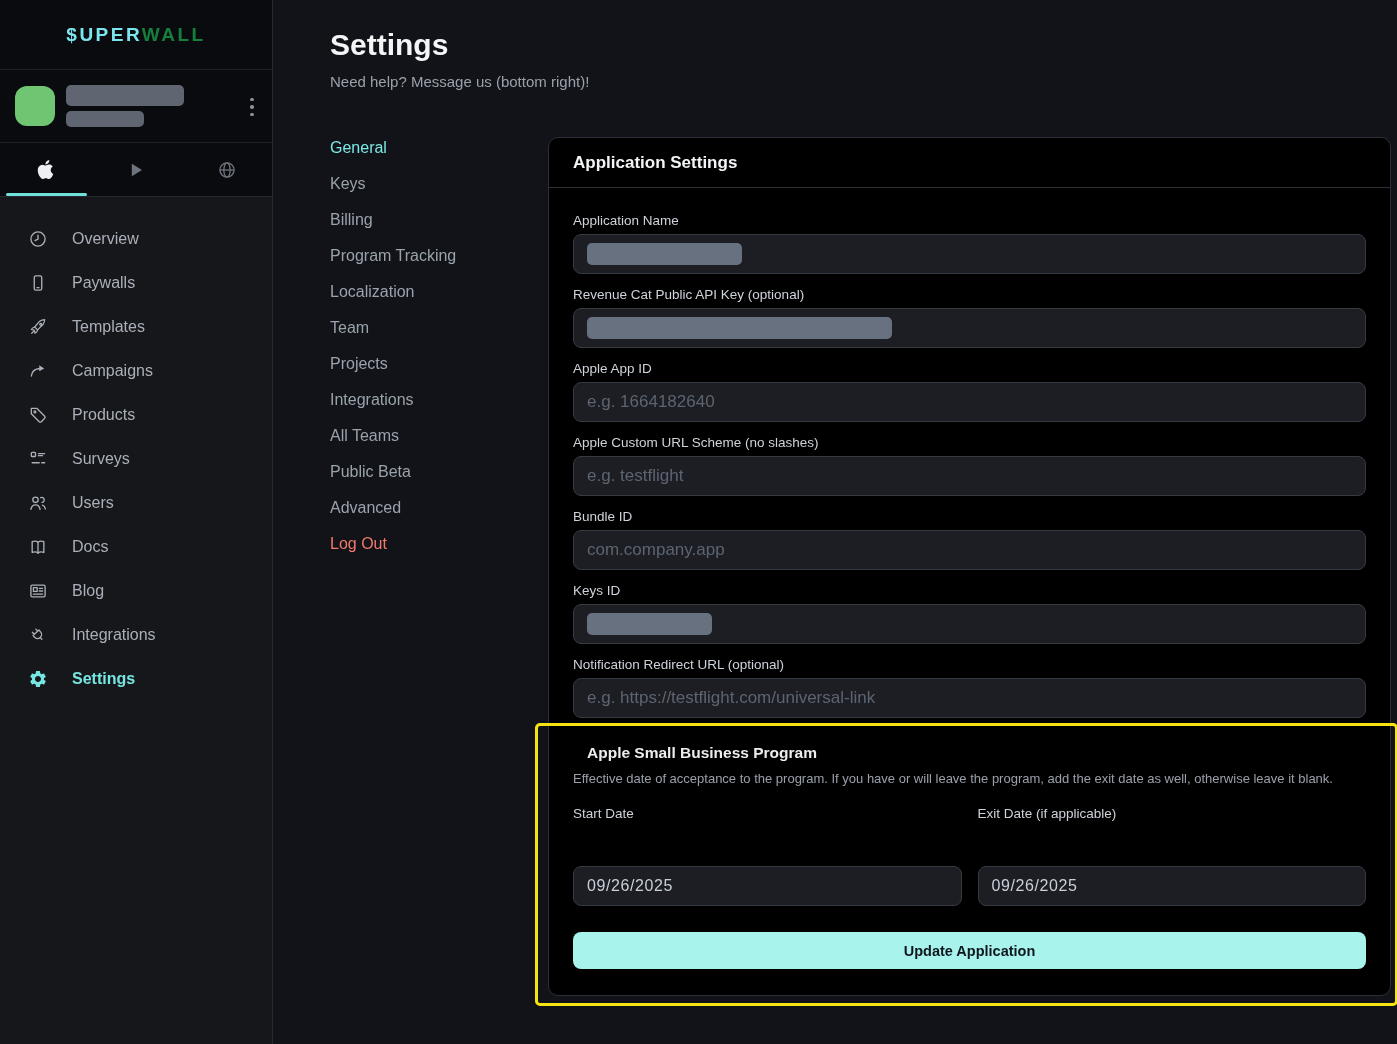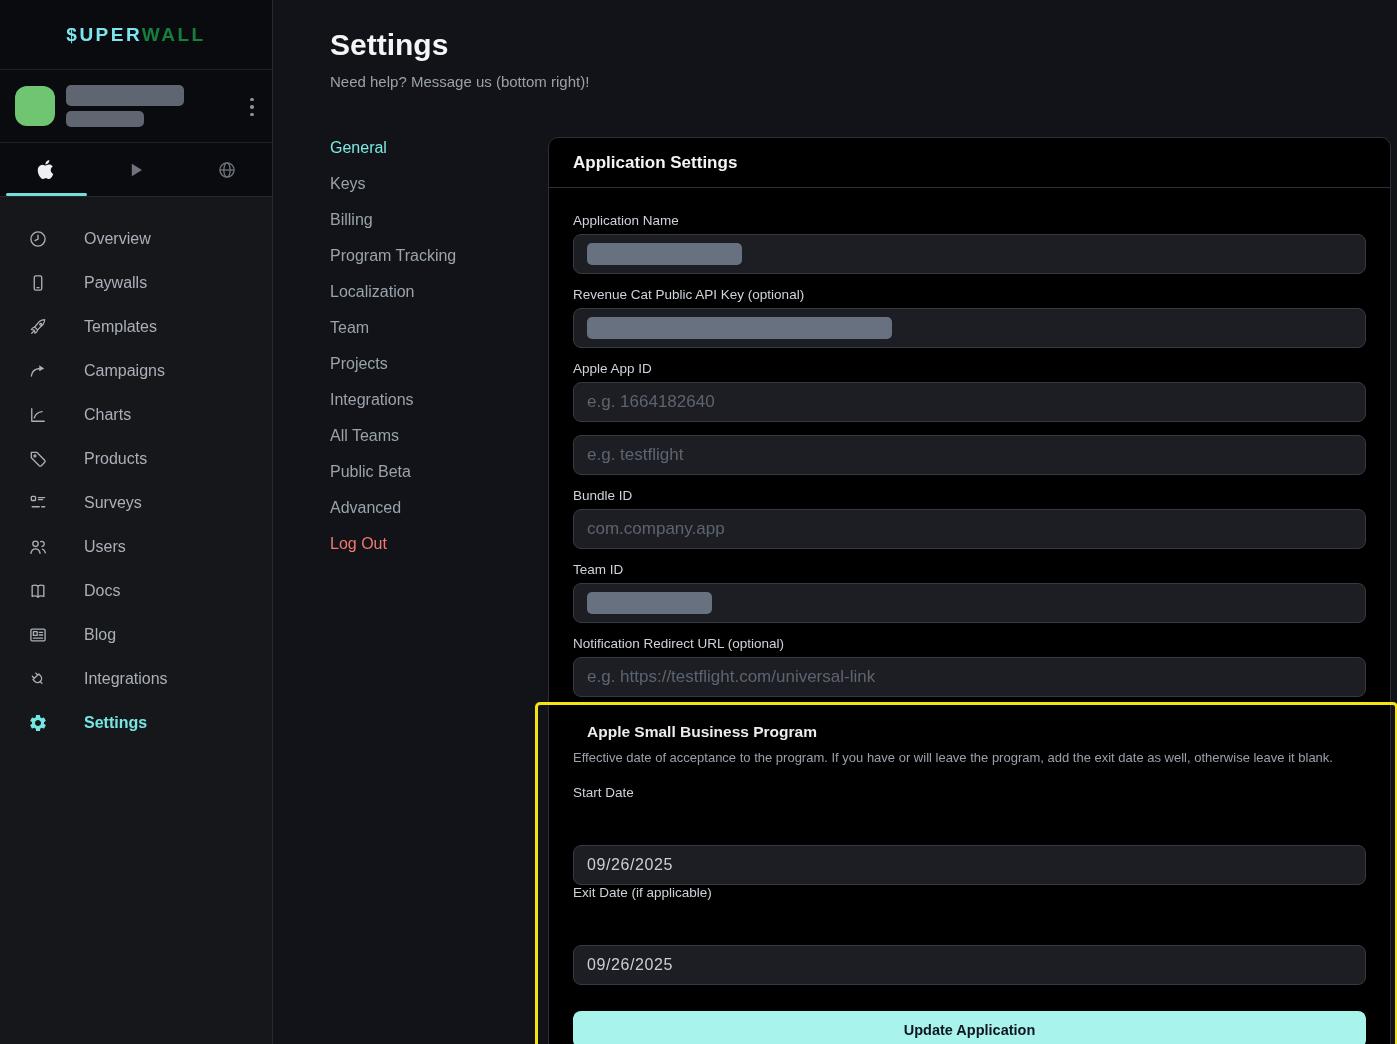"Overview" .side-item .lbl { margin-left: 36px -> 24px }
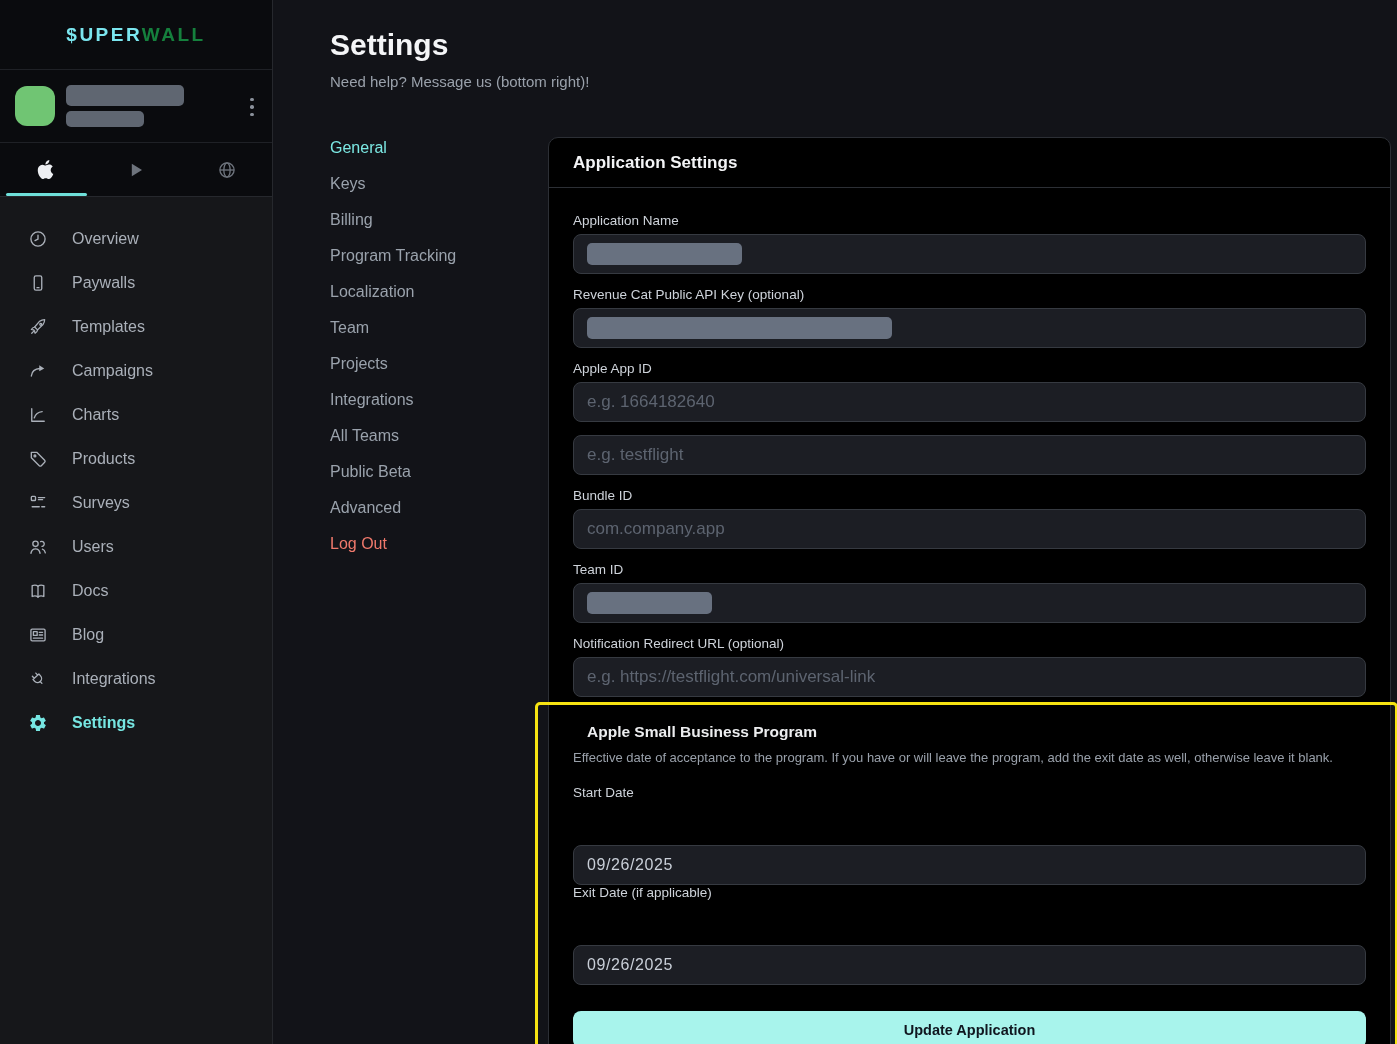"Charts" div.side-item { html: <div> <span> <svg> <path></path> <path></path> </svg> </span> <span>Charts</span> </div> -> none }
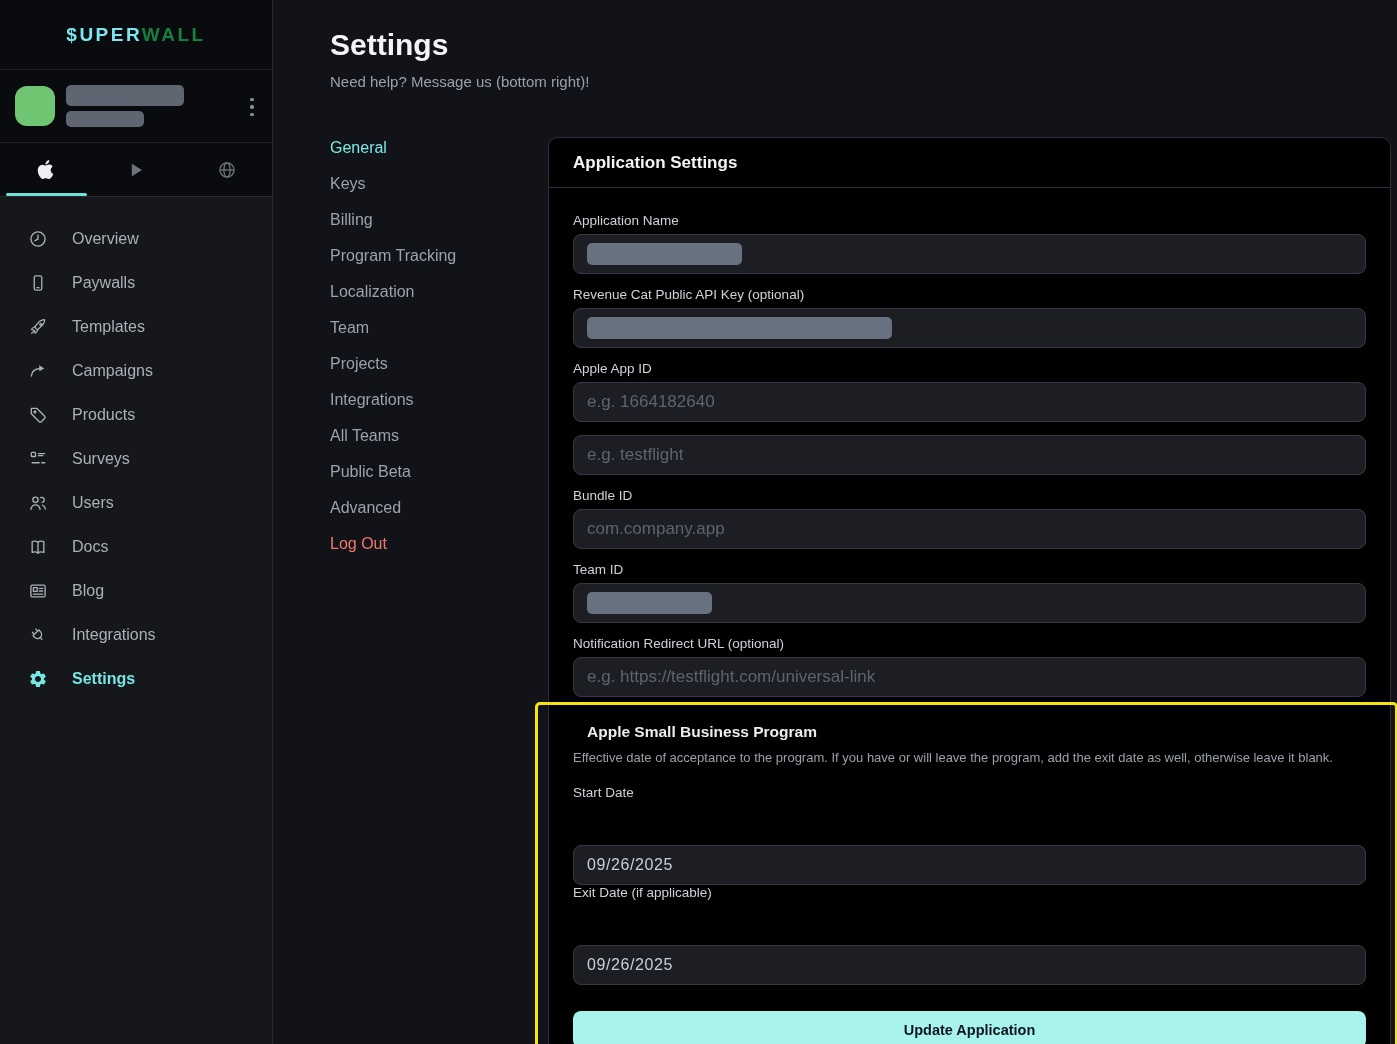"Apple Custom URL Scheme (no" div.field-label { html: none -> <div>Apple Custom URL Scheme (no slashes)</div> }
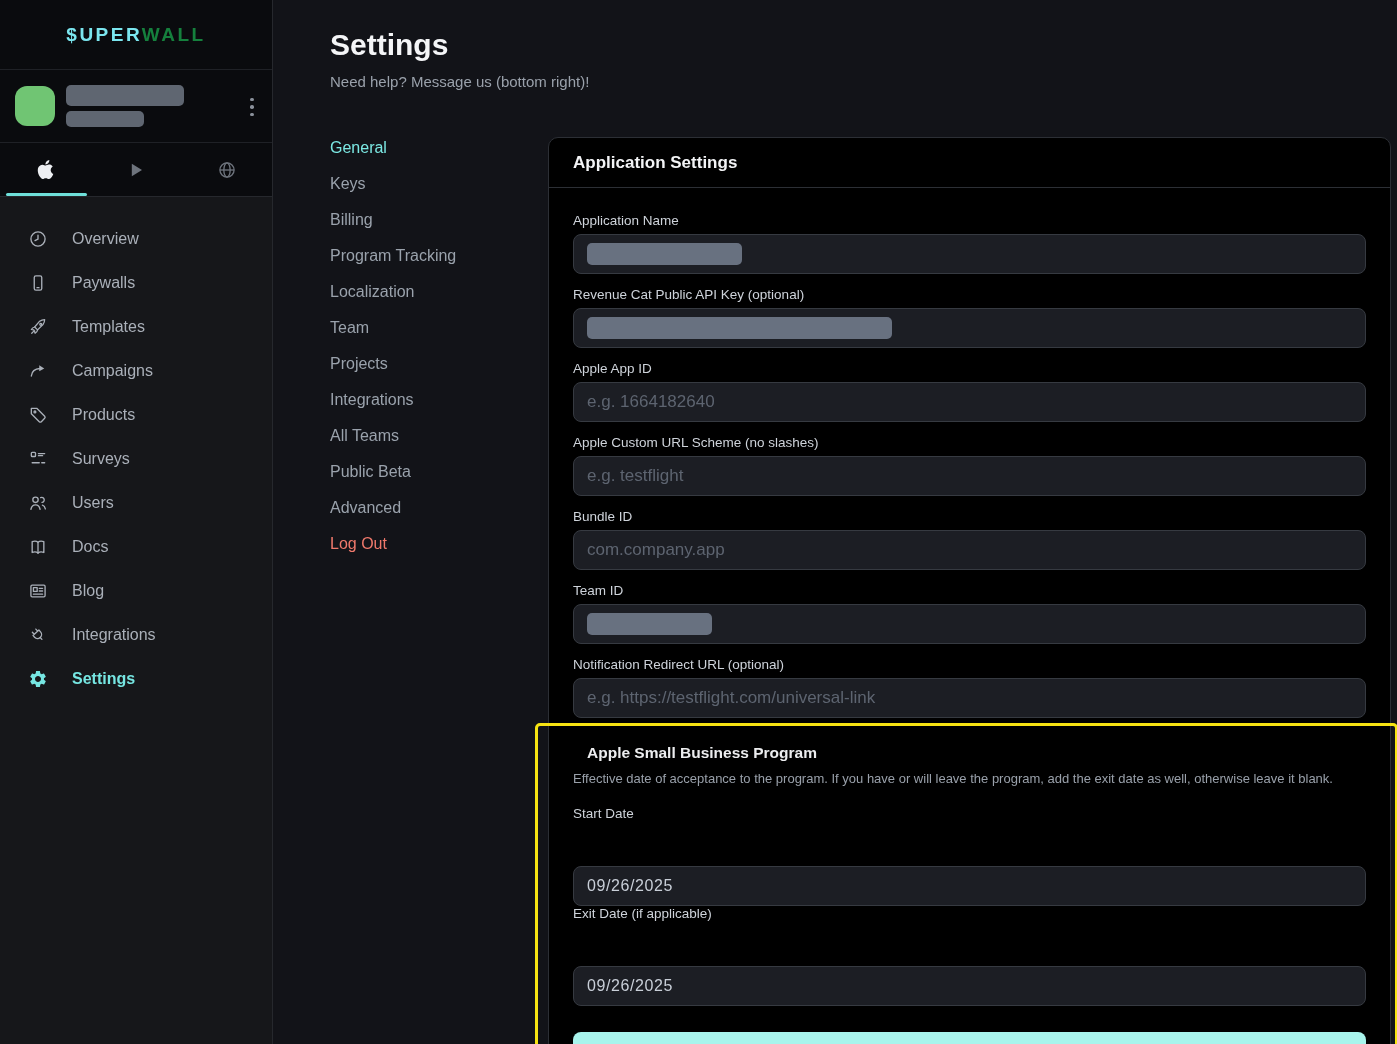"Team ID" div.field-label { text: Team -> Keys }
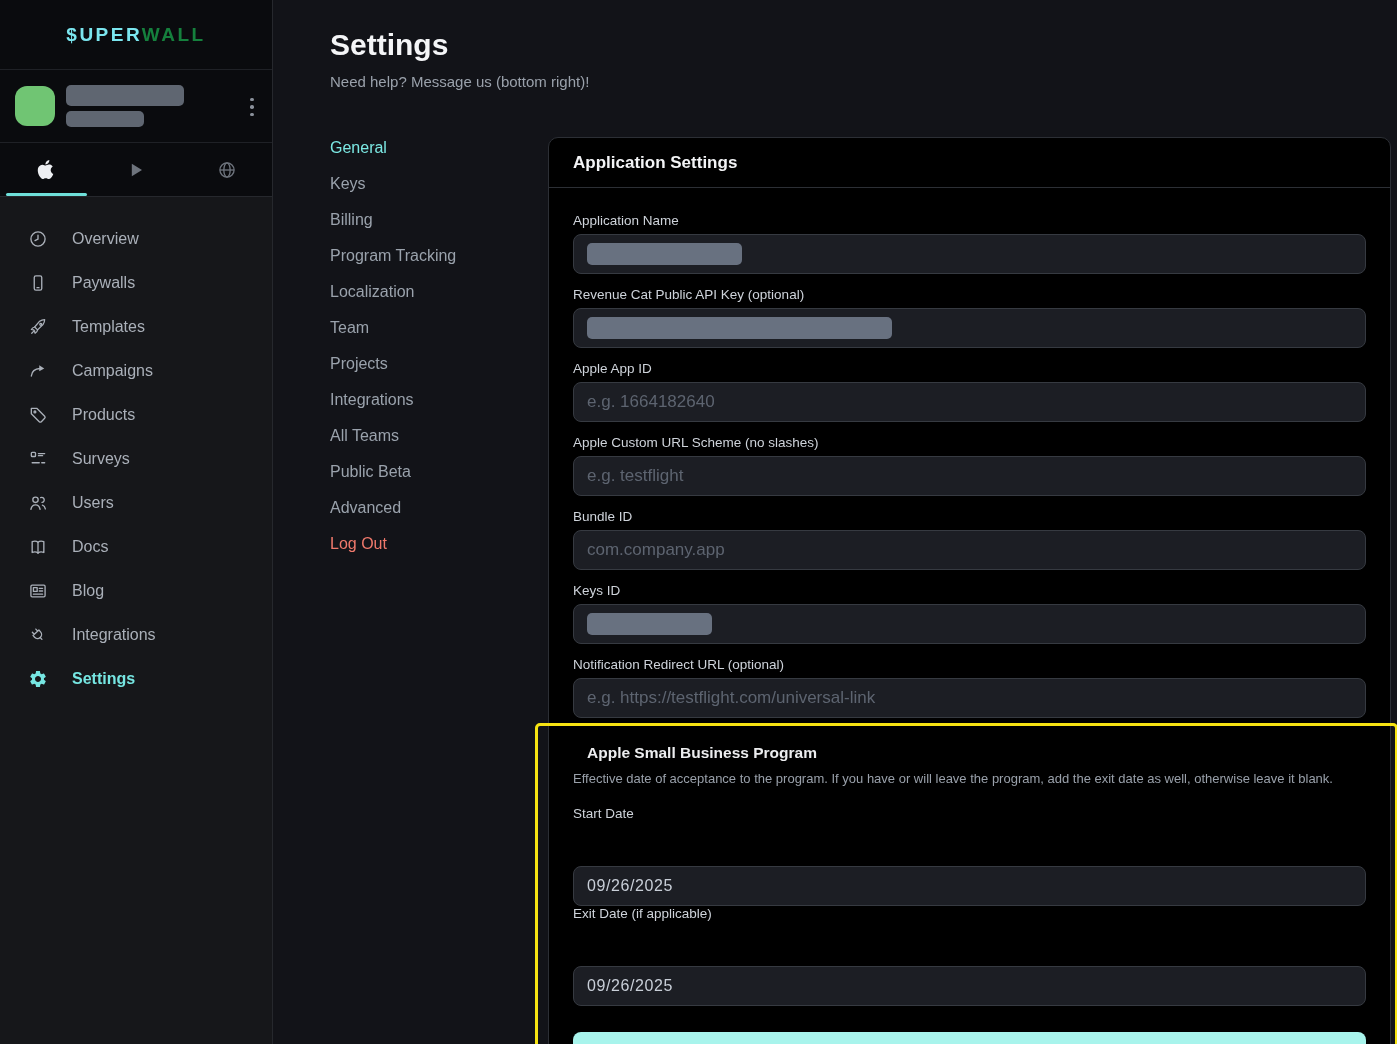"Start Date" .dates-row { flex-direction: column -> none; gap: none -> 16px }
